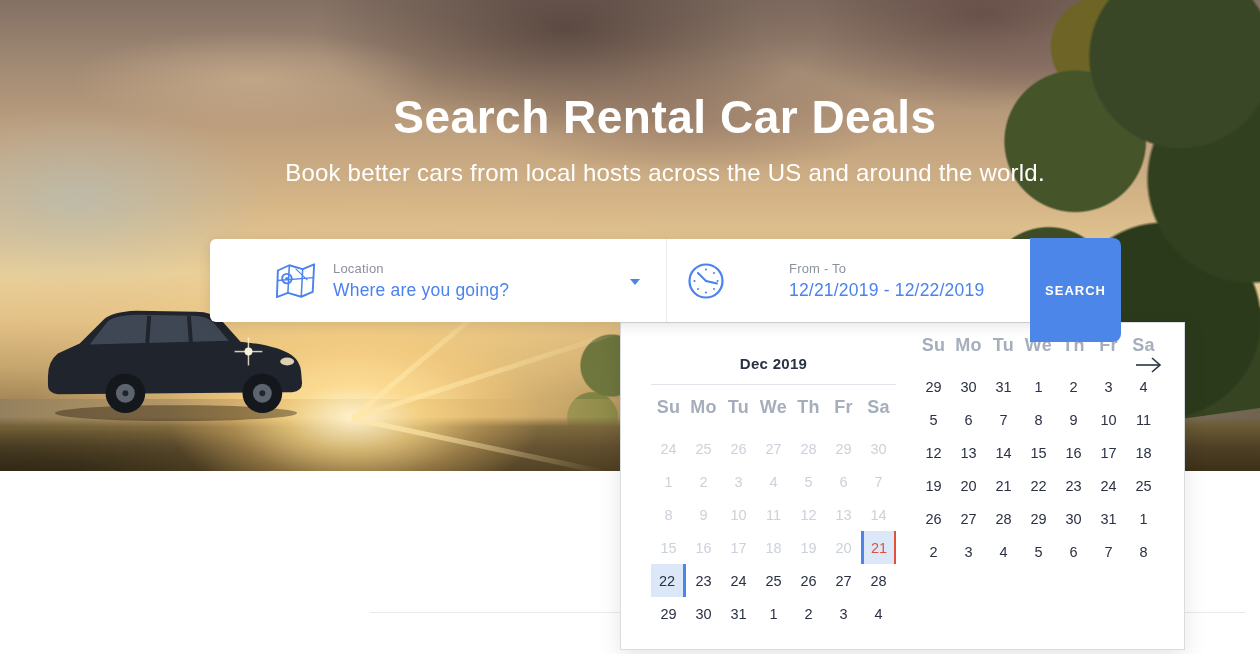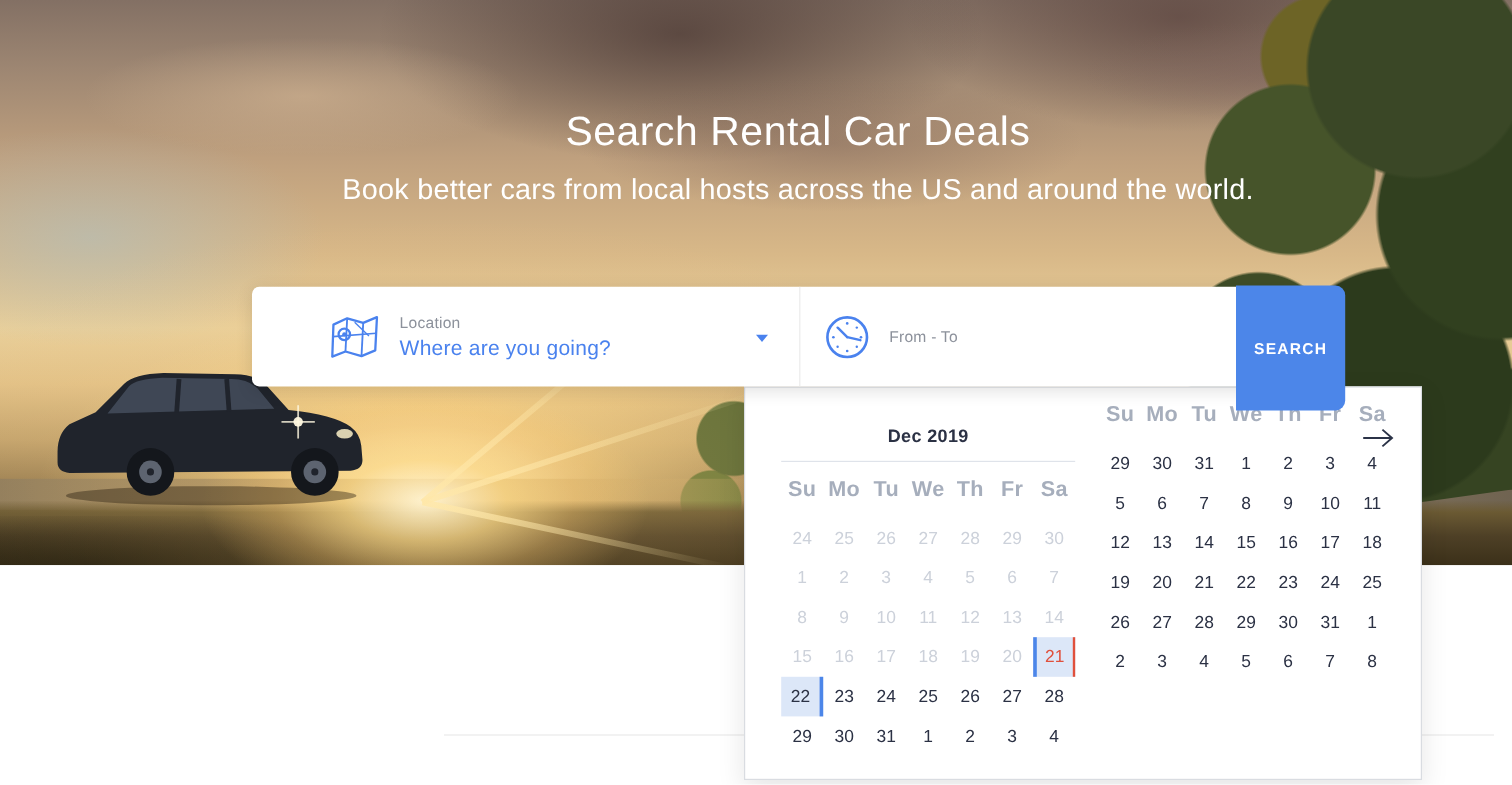"Search Rental Car Deals" .hero-title { font-size: 34px -> 46px; font-weight: 400 -> 700 }
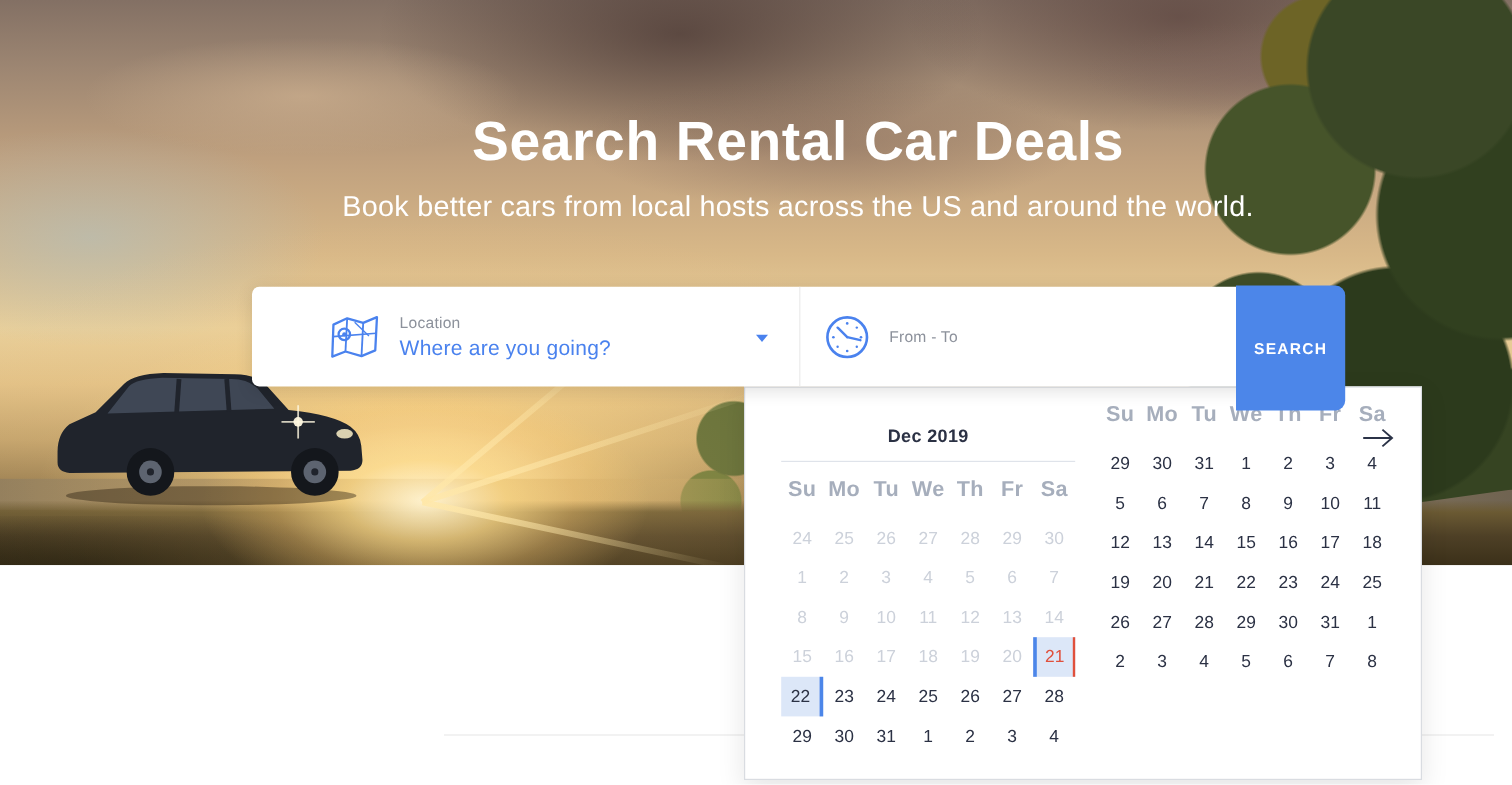"From - To" .field-dates { gap: none -> 48px }
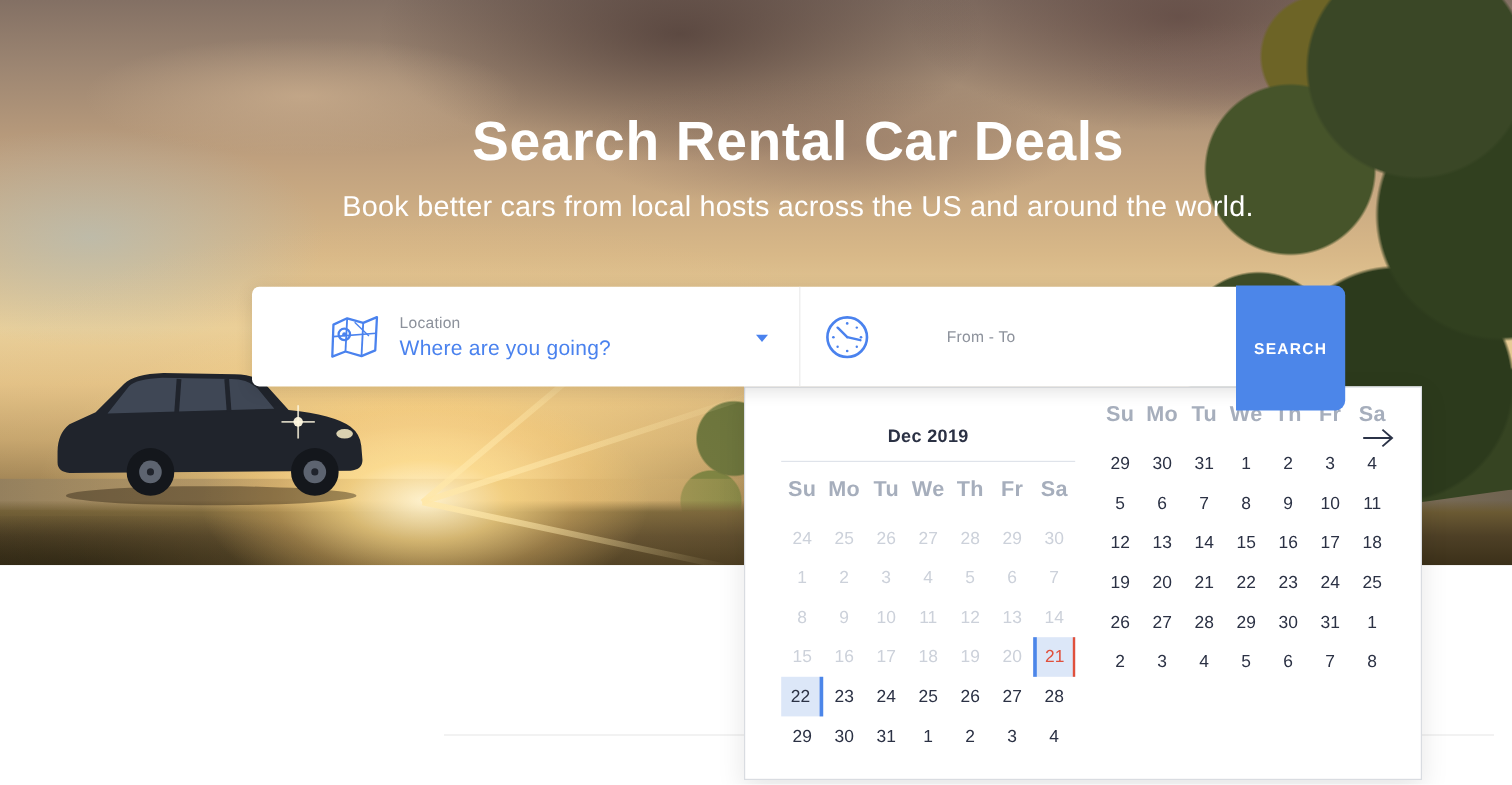"12/21/2019 - 12/22/2019" span.field-value { html: none -> <span>12/21/2019 - 12/22/2019</span> }
